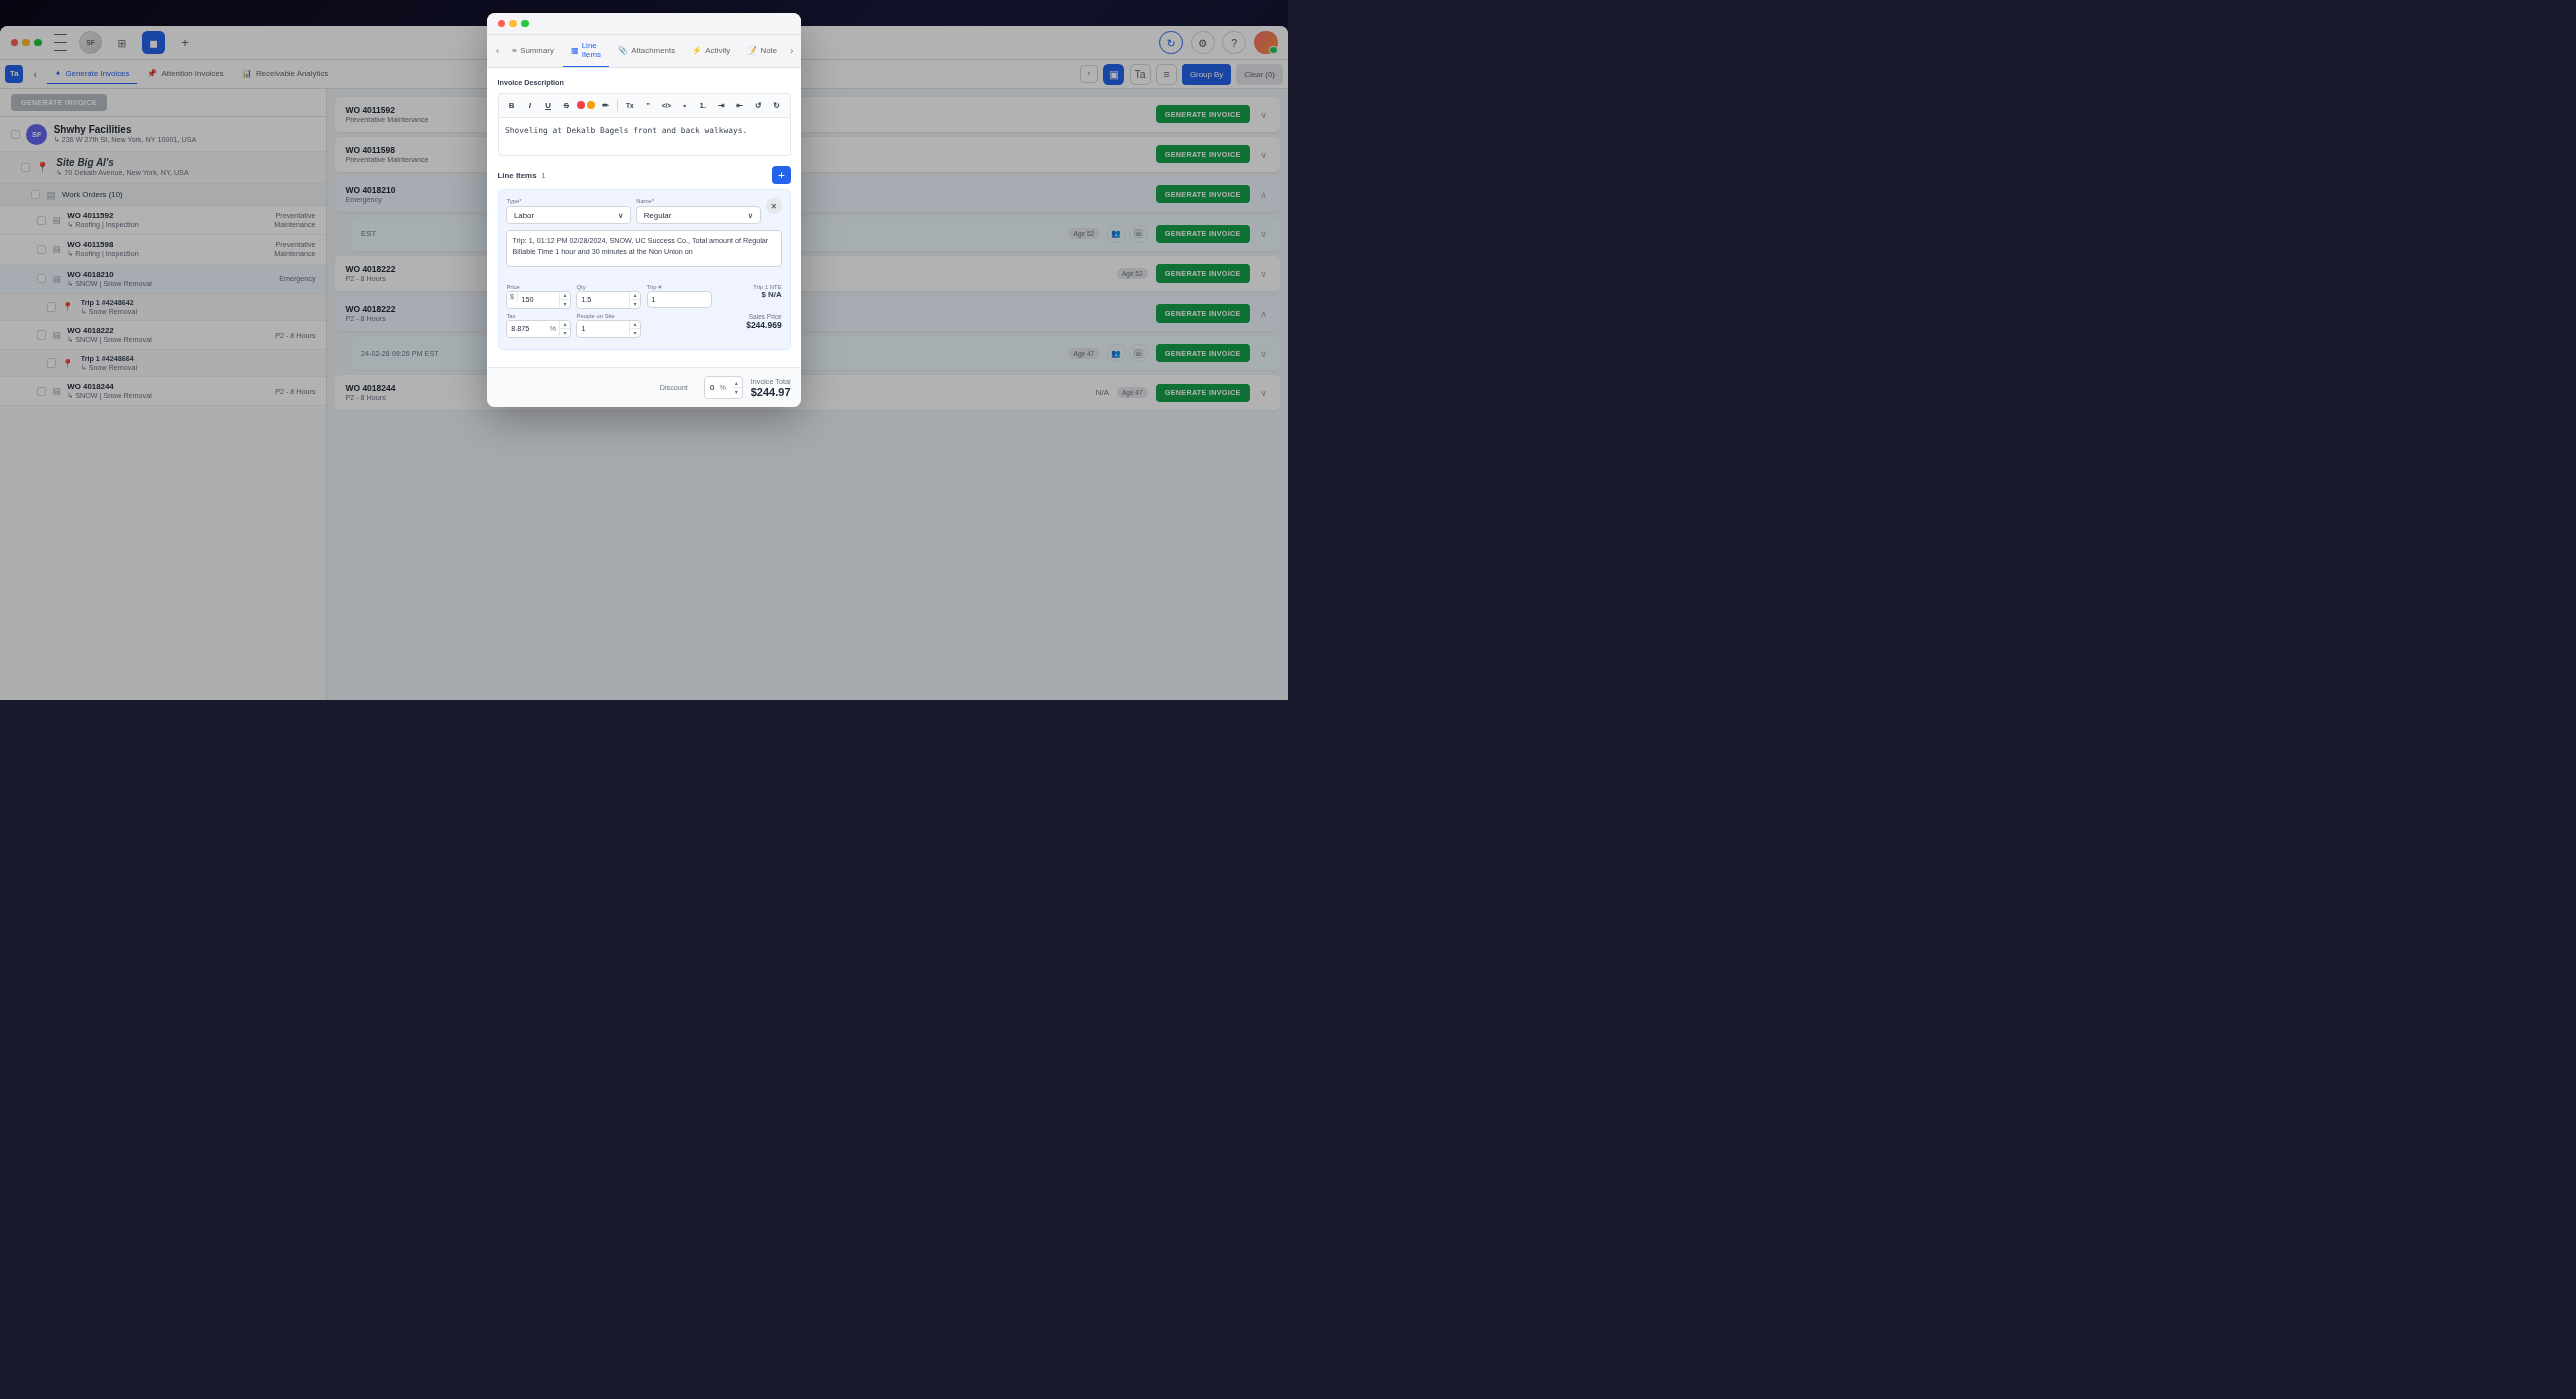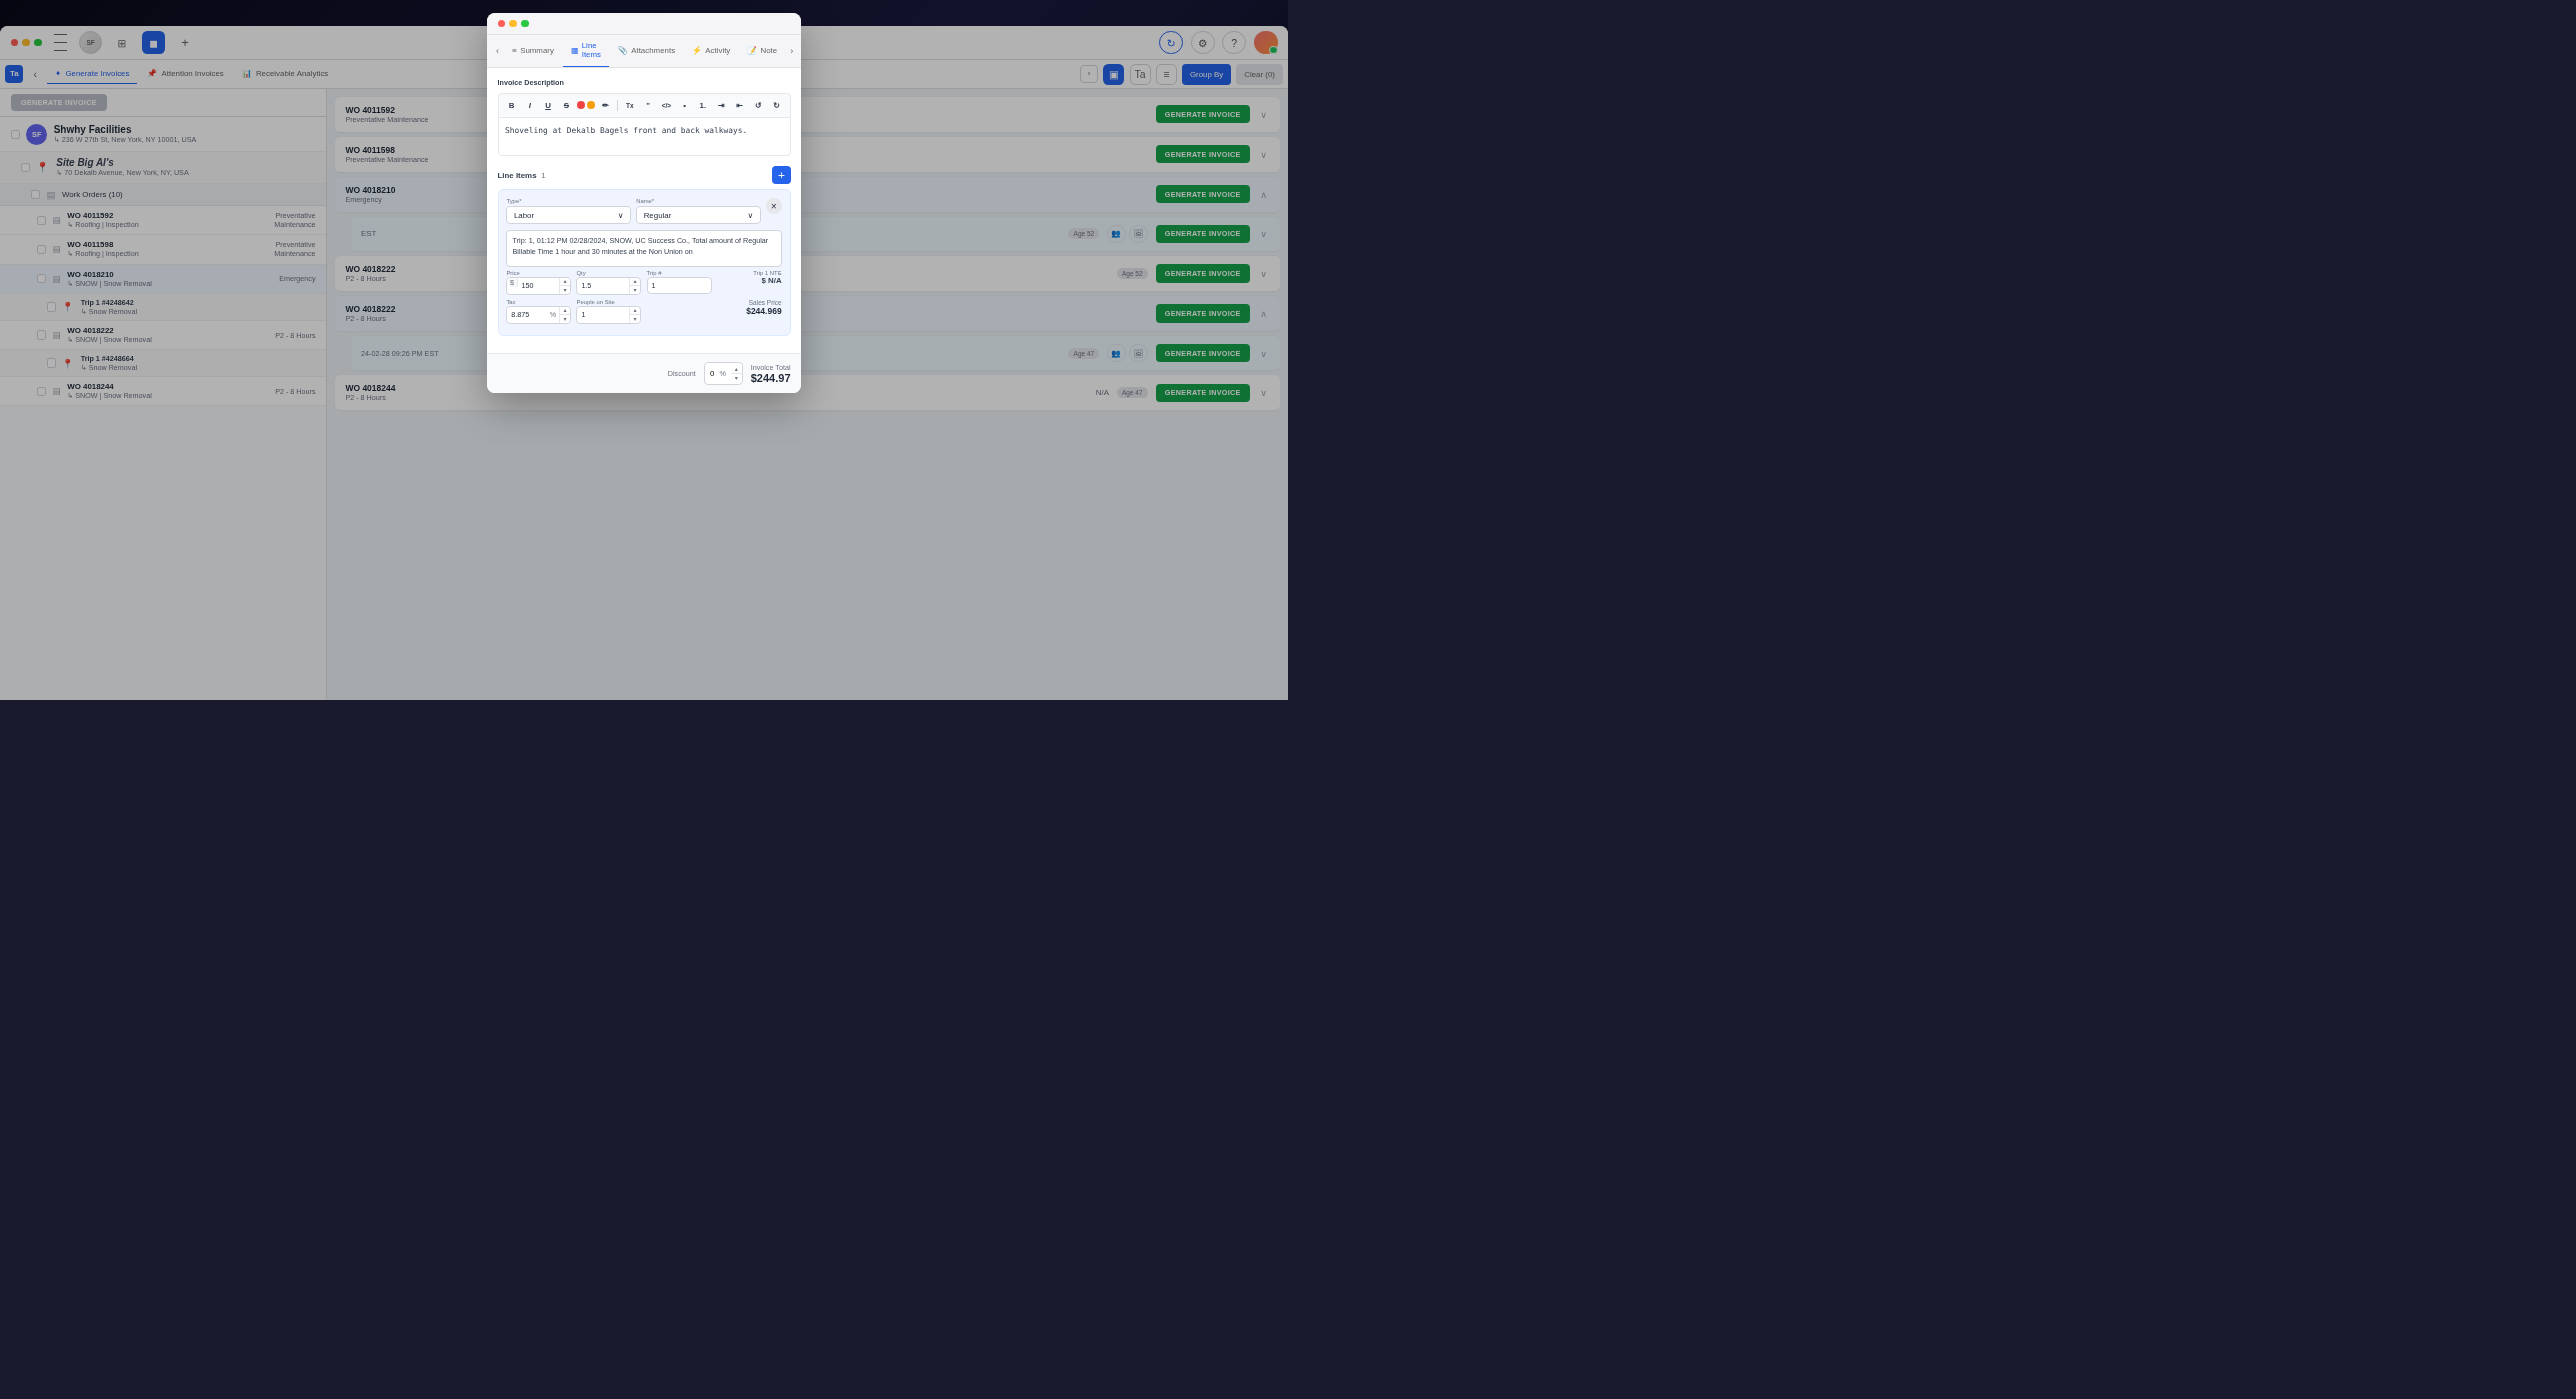"Trip: 1, 01:12 PM 02/28/2024," .line-item-desc { margin-bottom: 3px -> 17px }
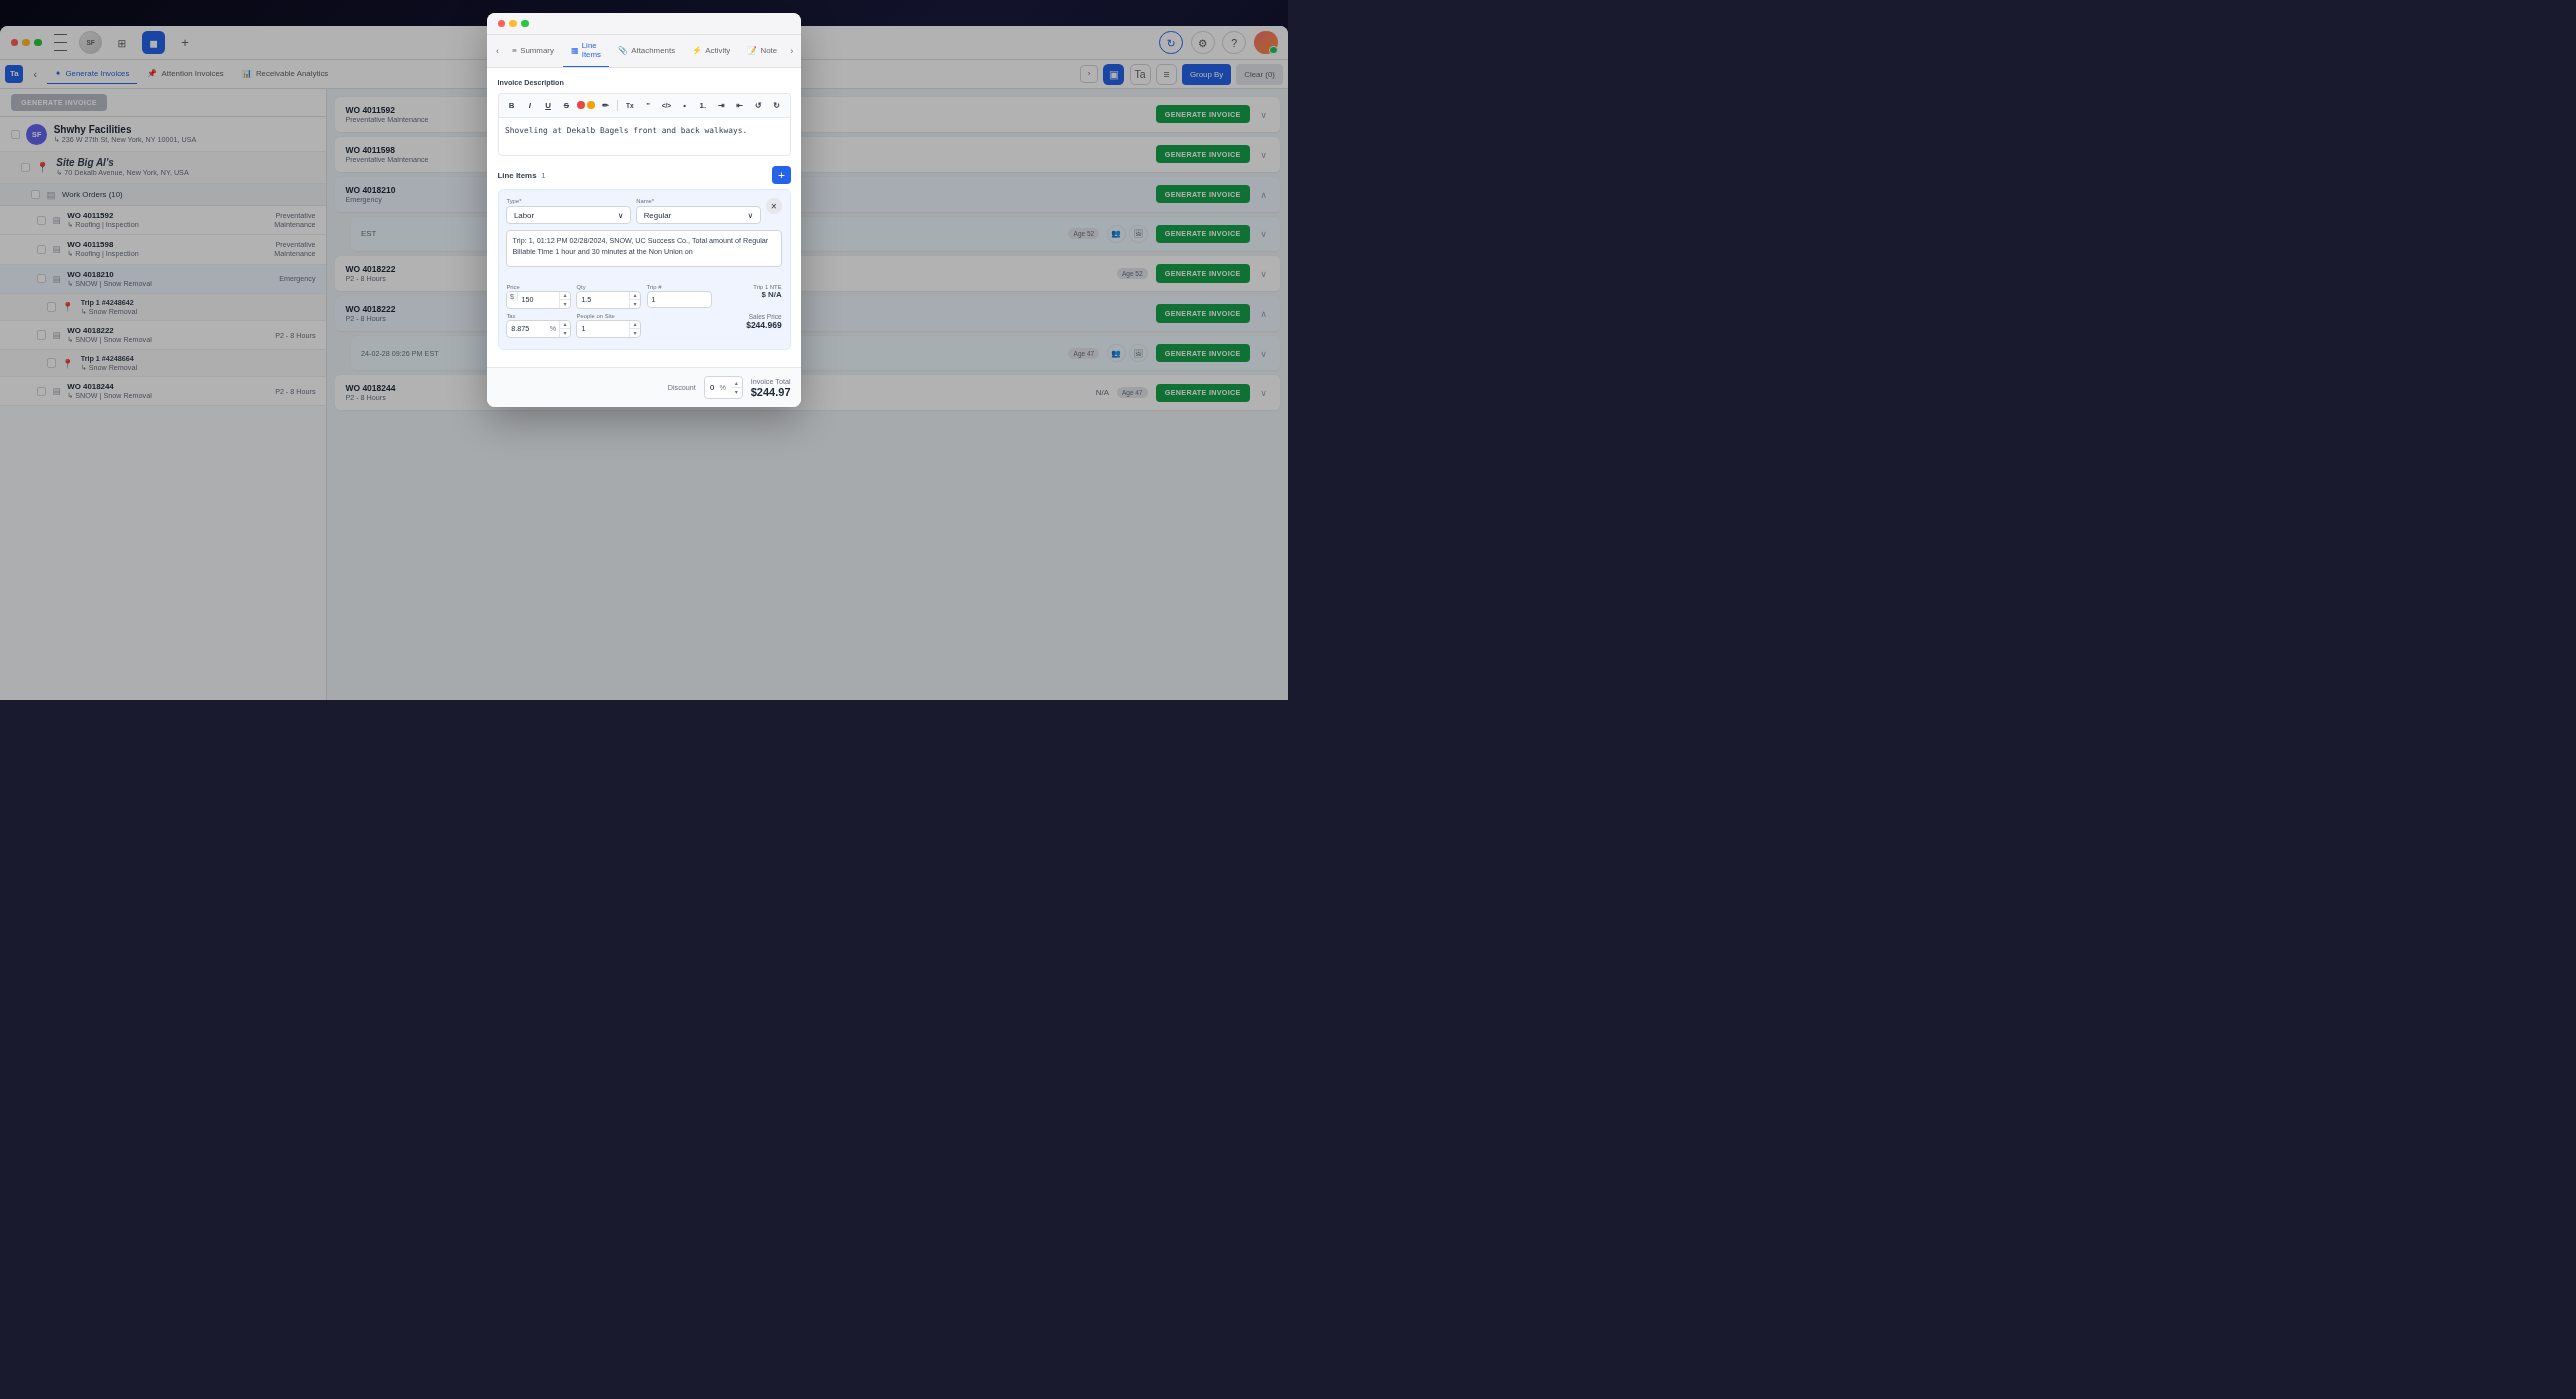"Discount" .discount-field { gap: 8px -> 16px }
